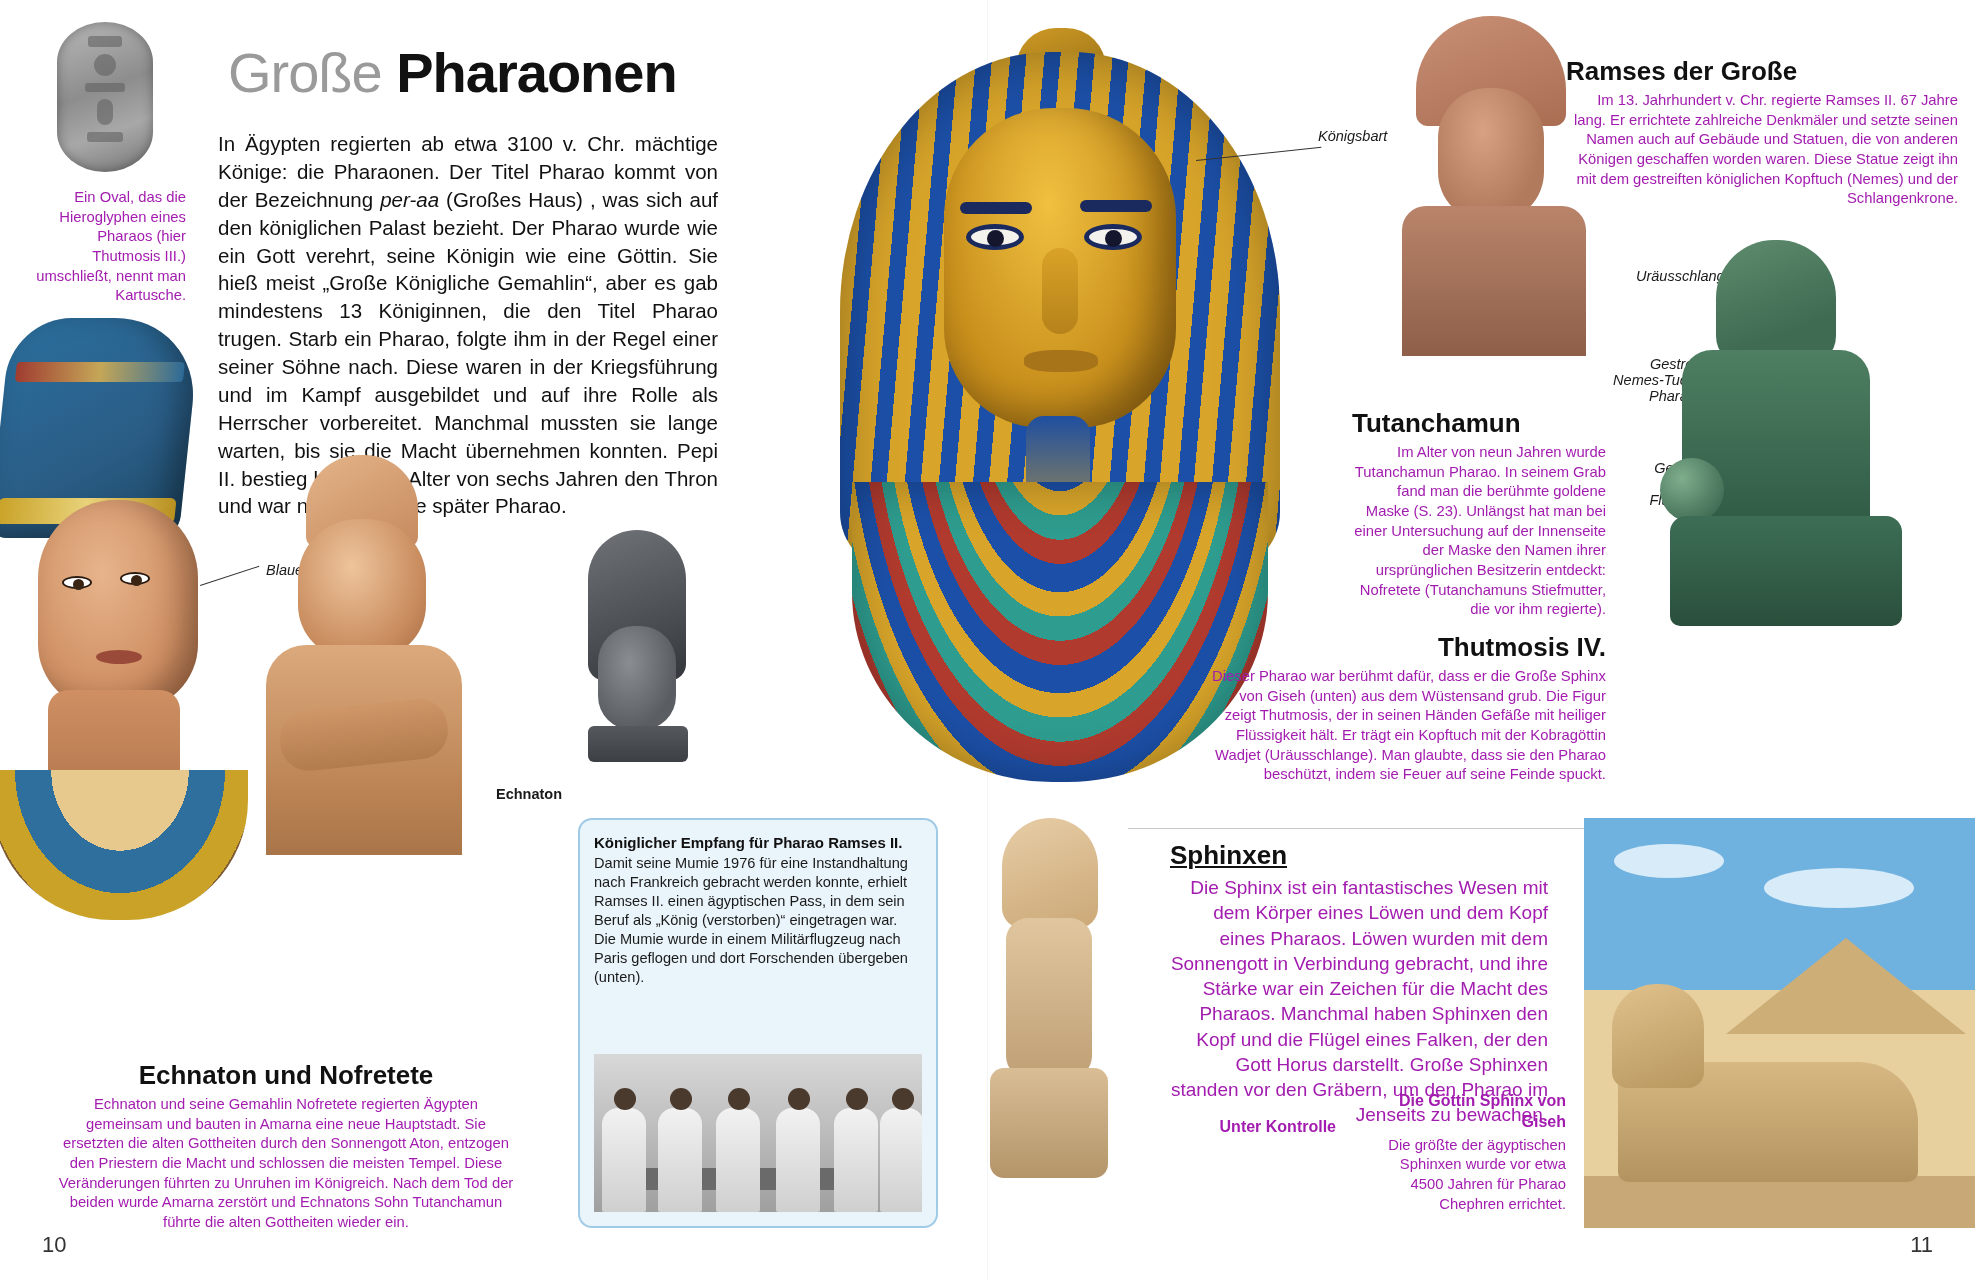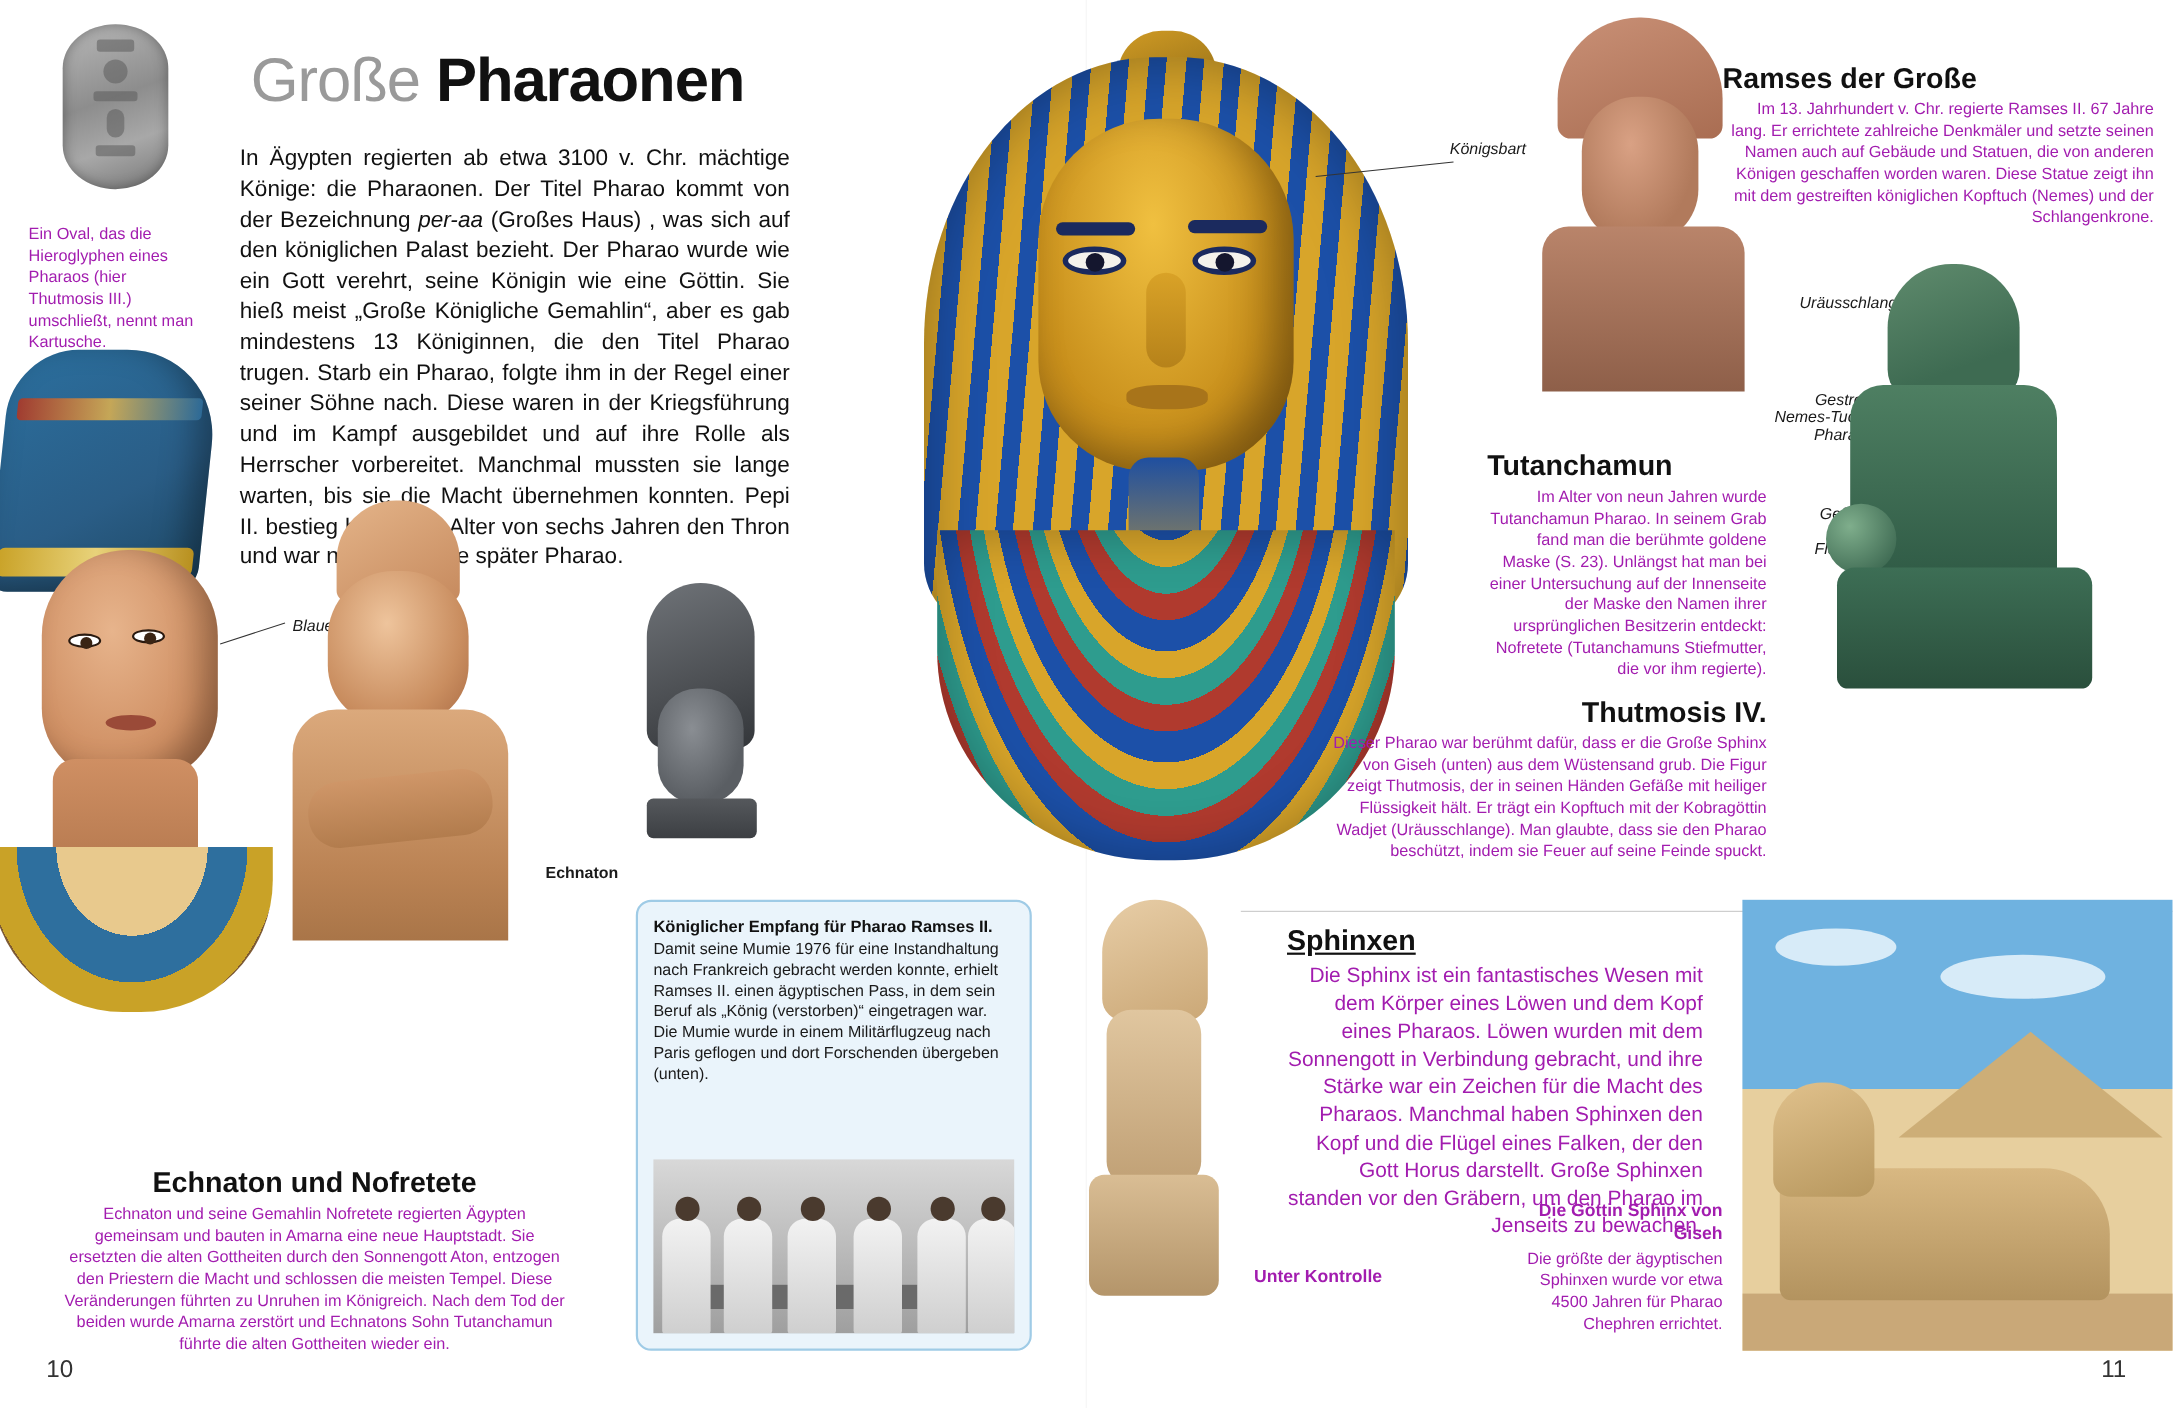"Ein Oval, das die Hieroglyphen" .caption-cartouche { text-align: left -> right; top: 204px -> 188px }
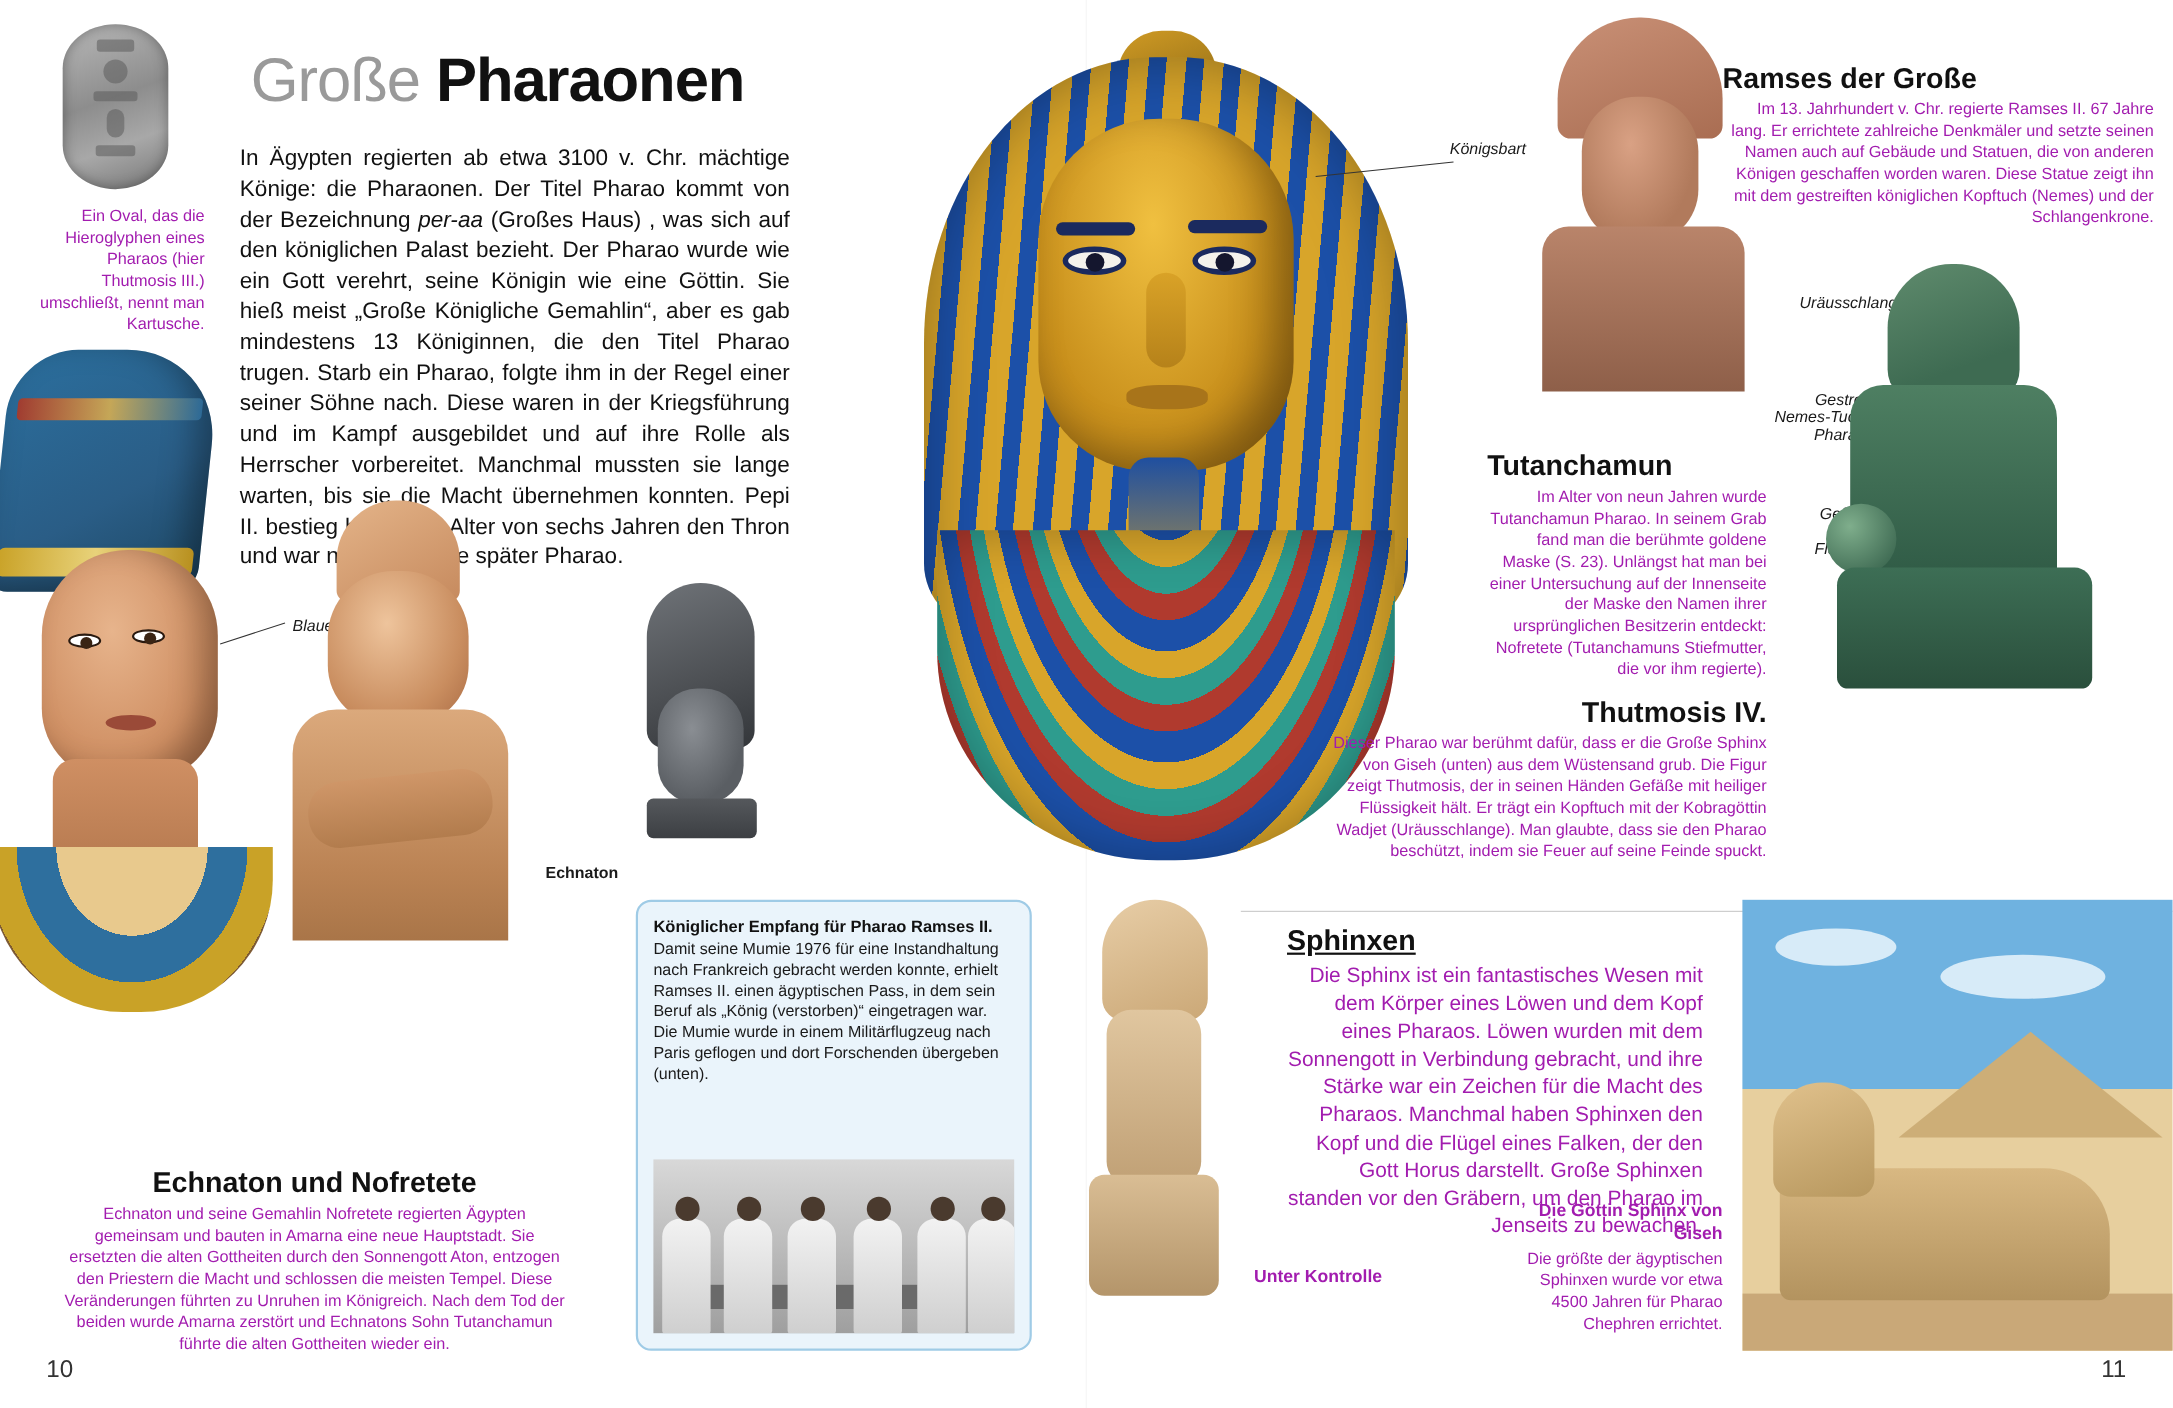"Unter Kontrolle" div.col-r { text-align: left -> right; top: 1150px -> 1116px }
